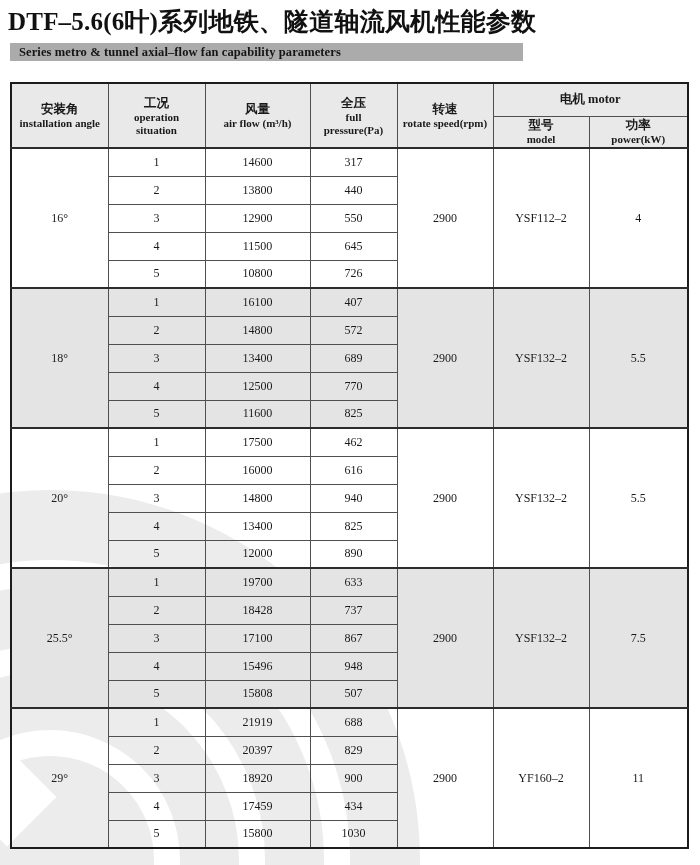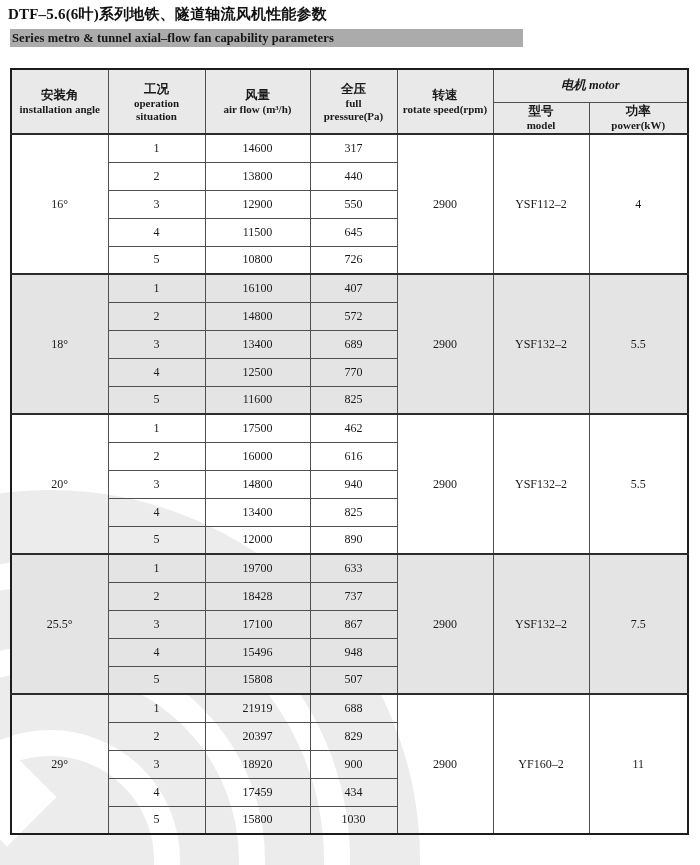"DTF–5.6(6叶)系列地铁、隧道轴流风机性能参数" .title { font-size: 15px -> 25px }
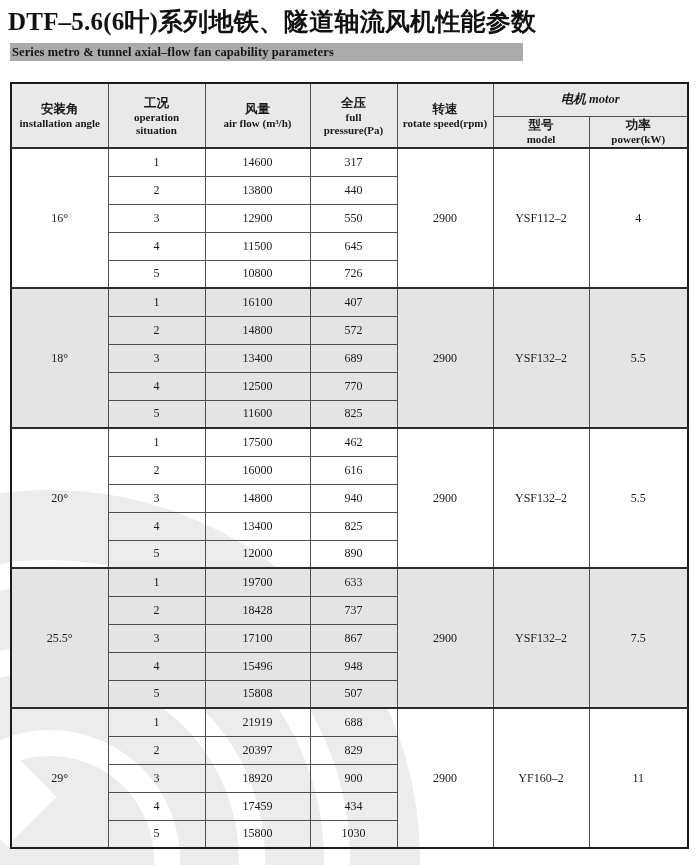"Series metro & tunnel axial–flow" .subtitle-bar span { padding-left: 2px -> 9px }
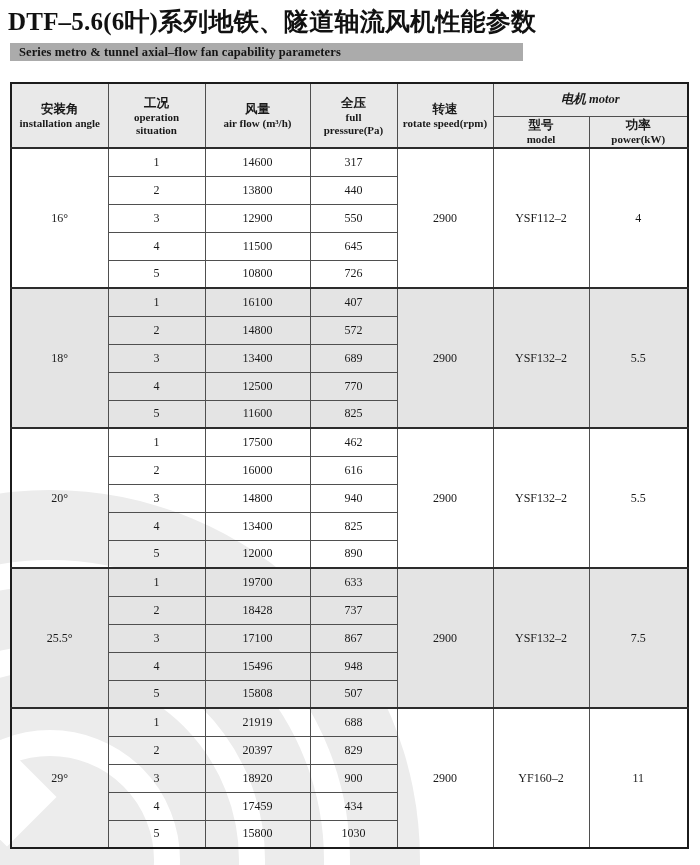"电机 motor" .hd-motor { font-style: italic -> none }
